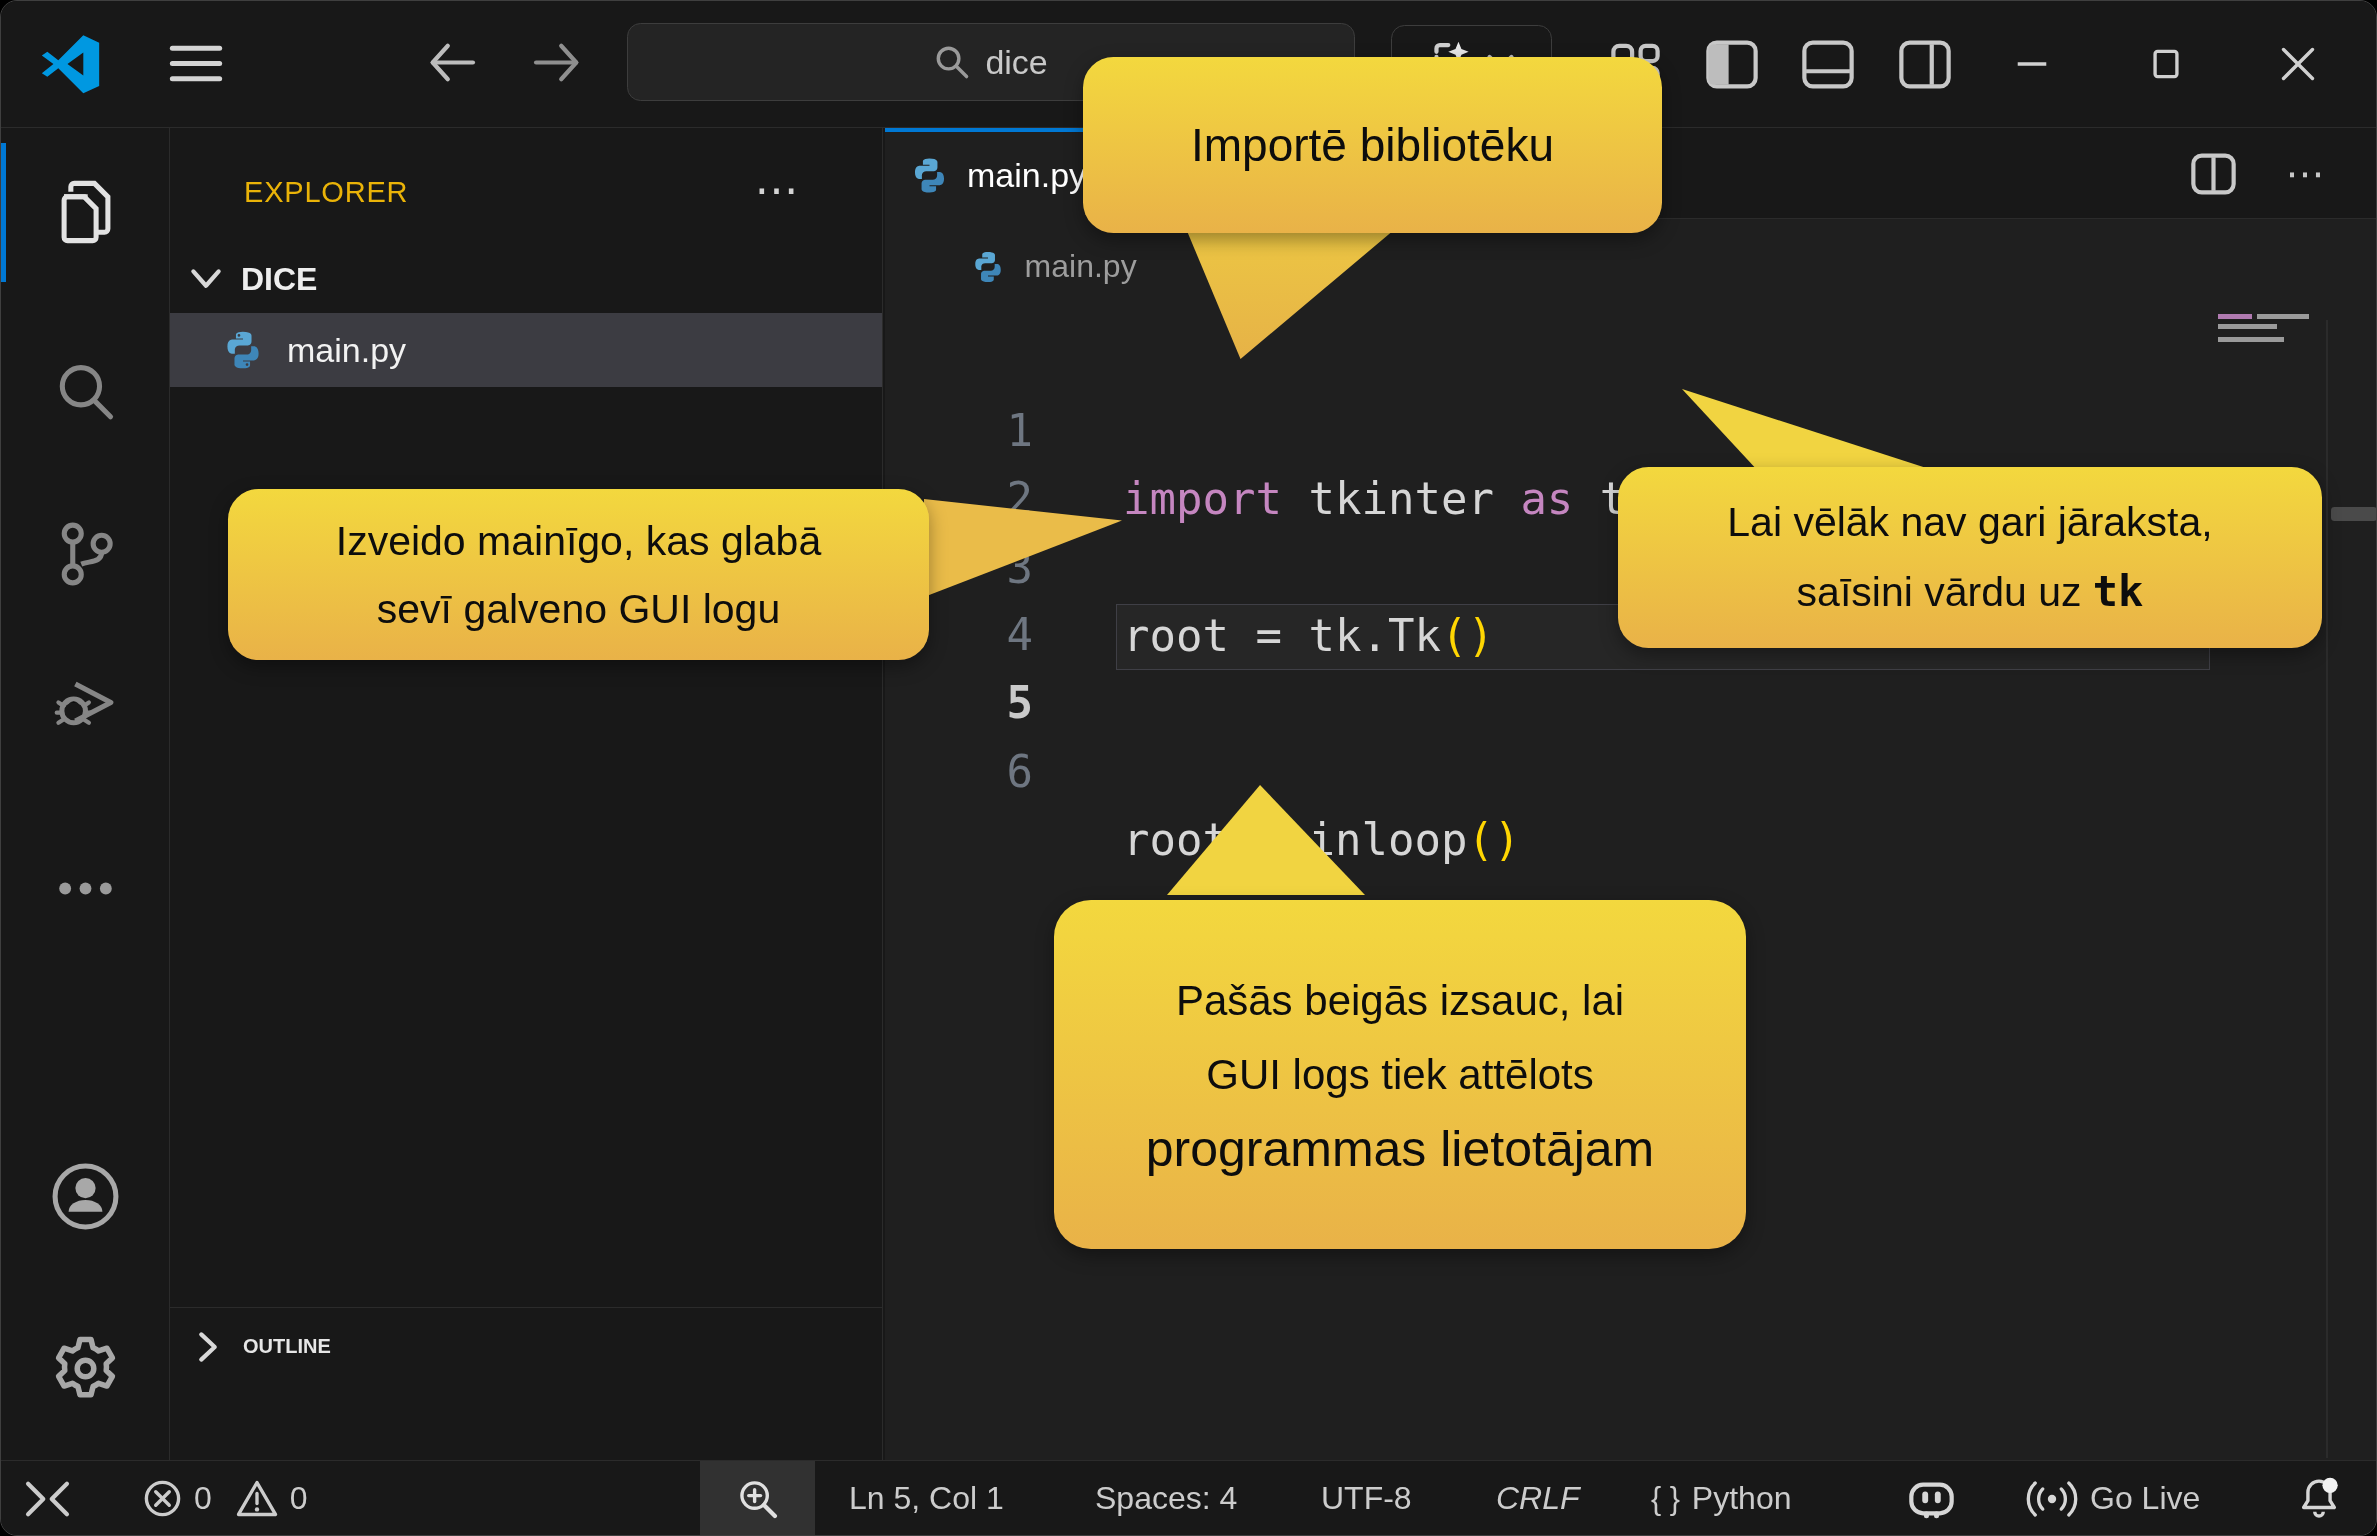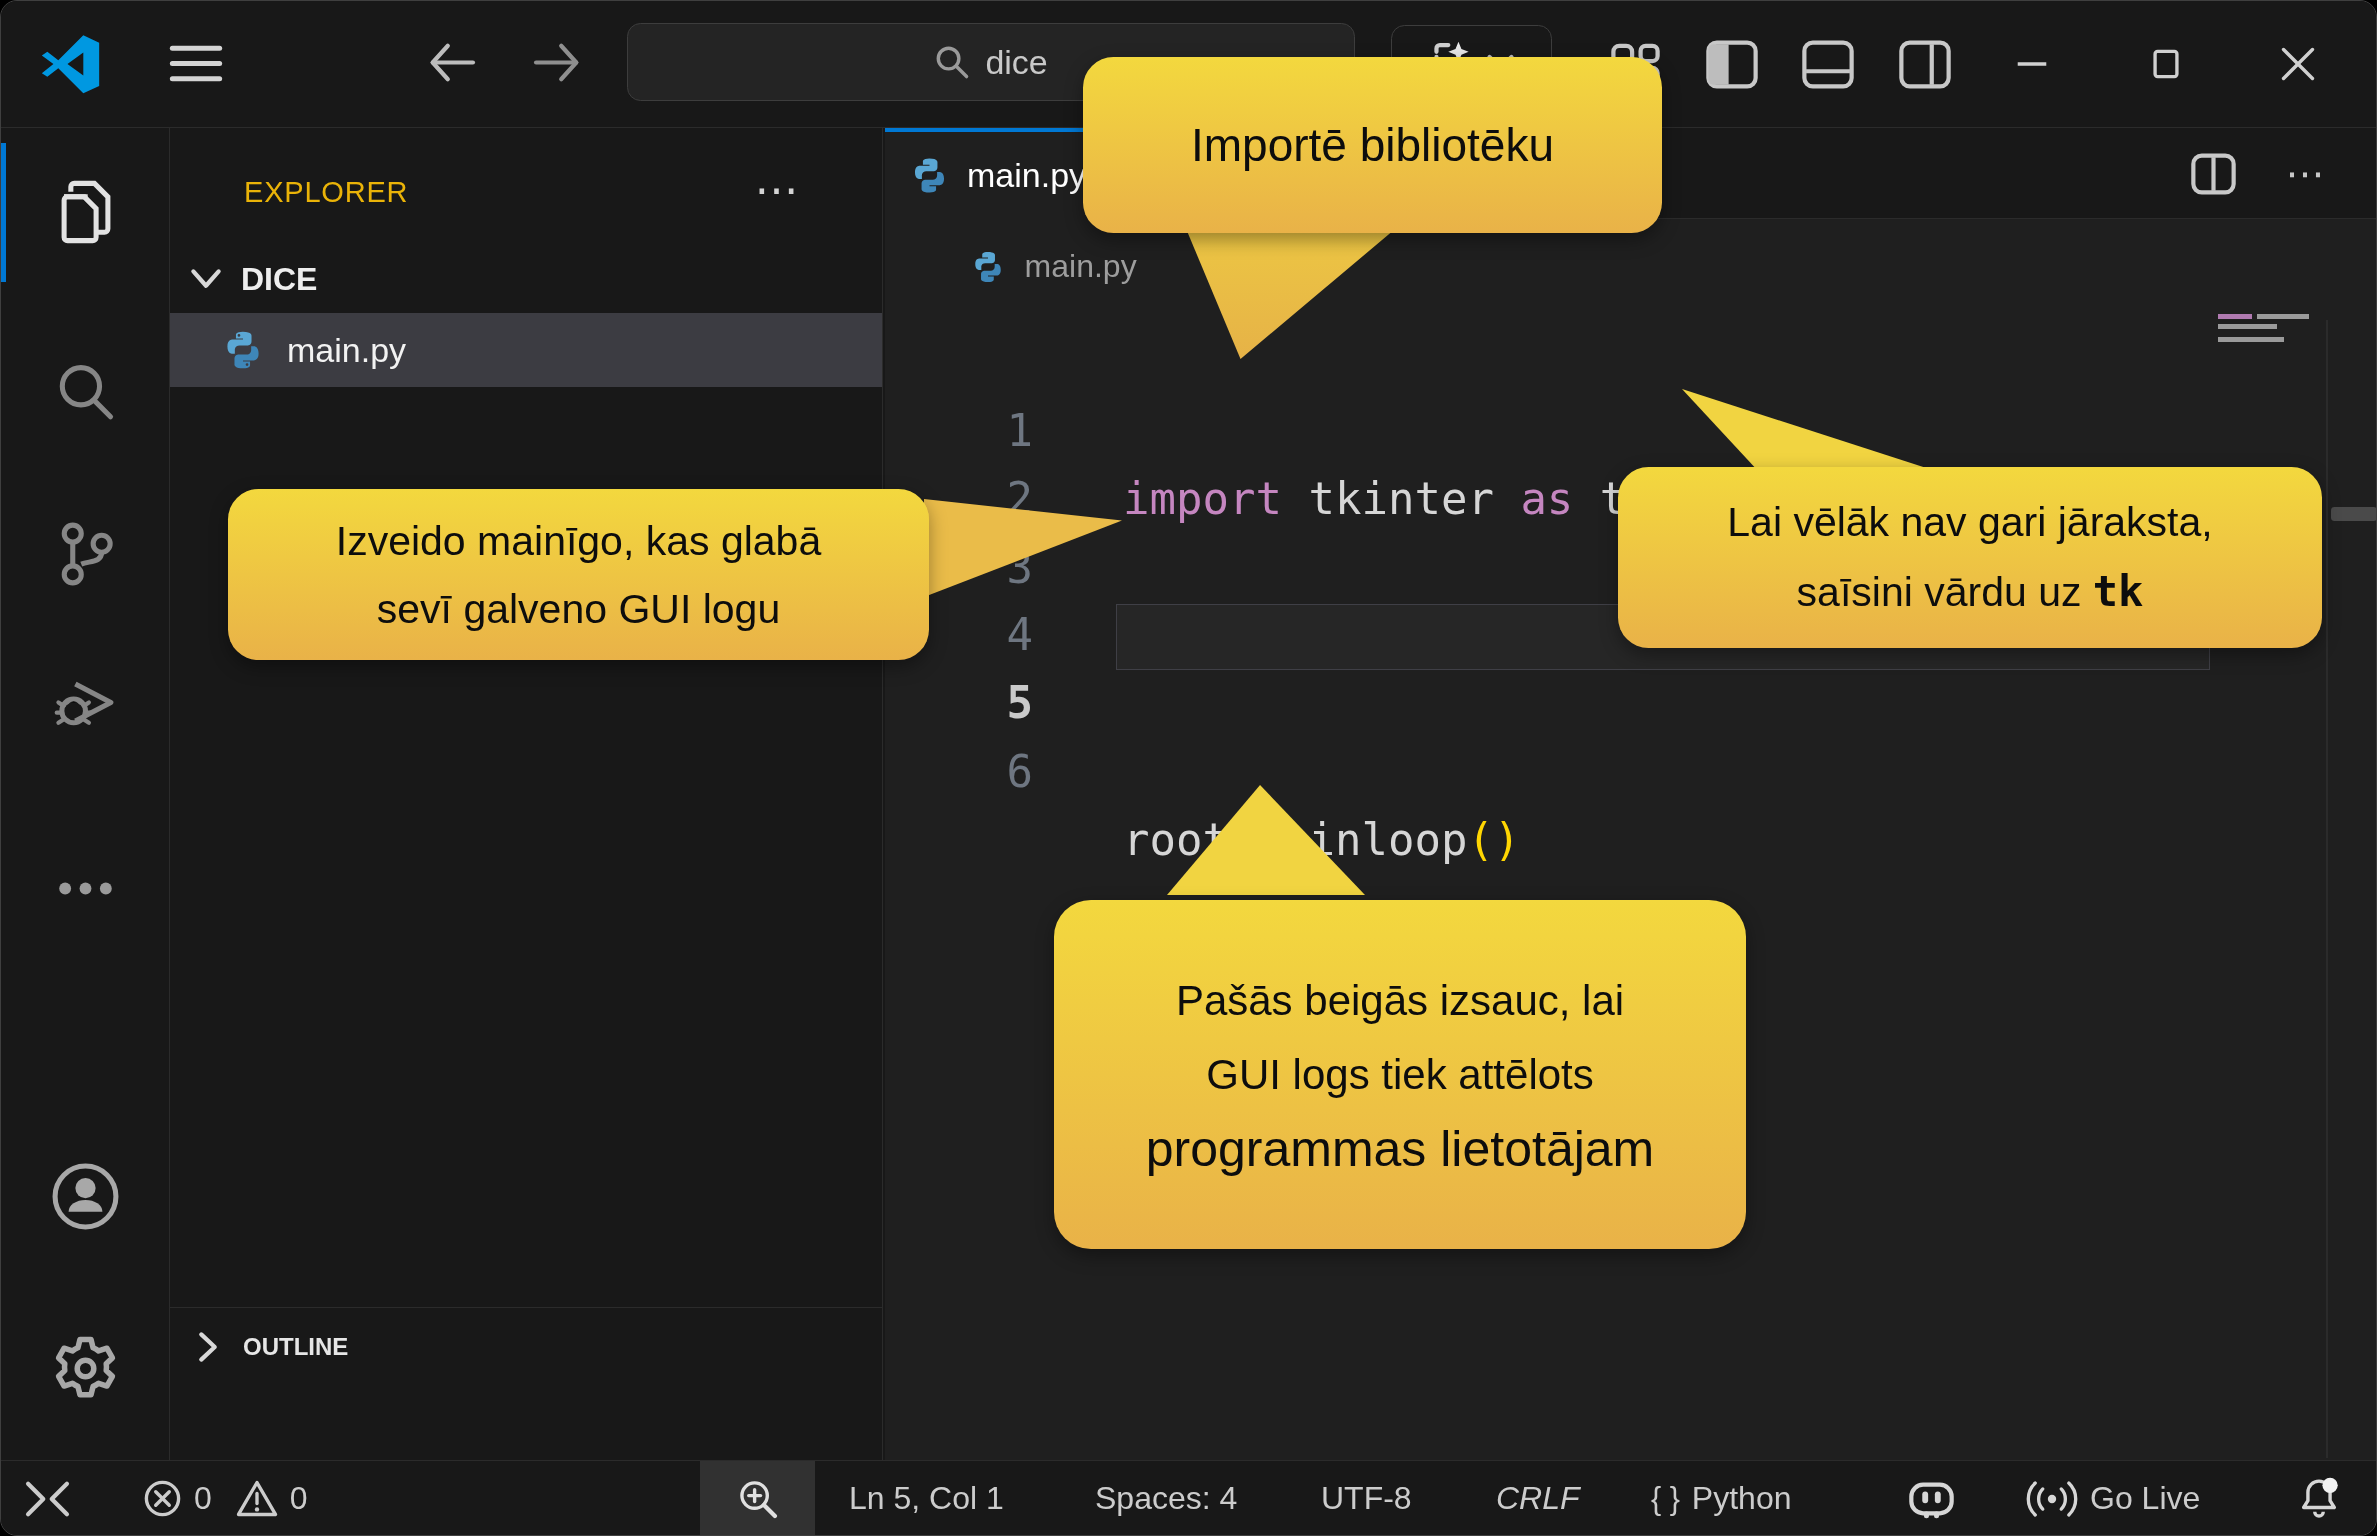"root = tk.Tk()" span.code-text { html: none -> <span><span>root = tk.Tk</span><span>()</span></span> }
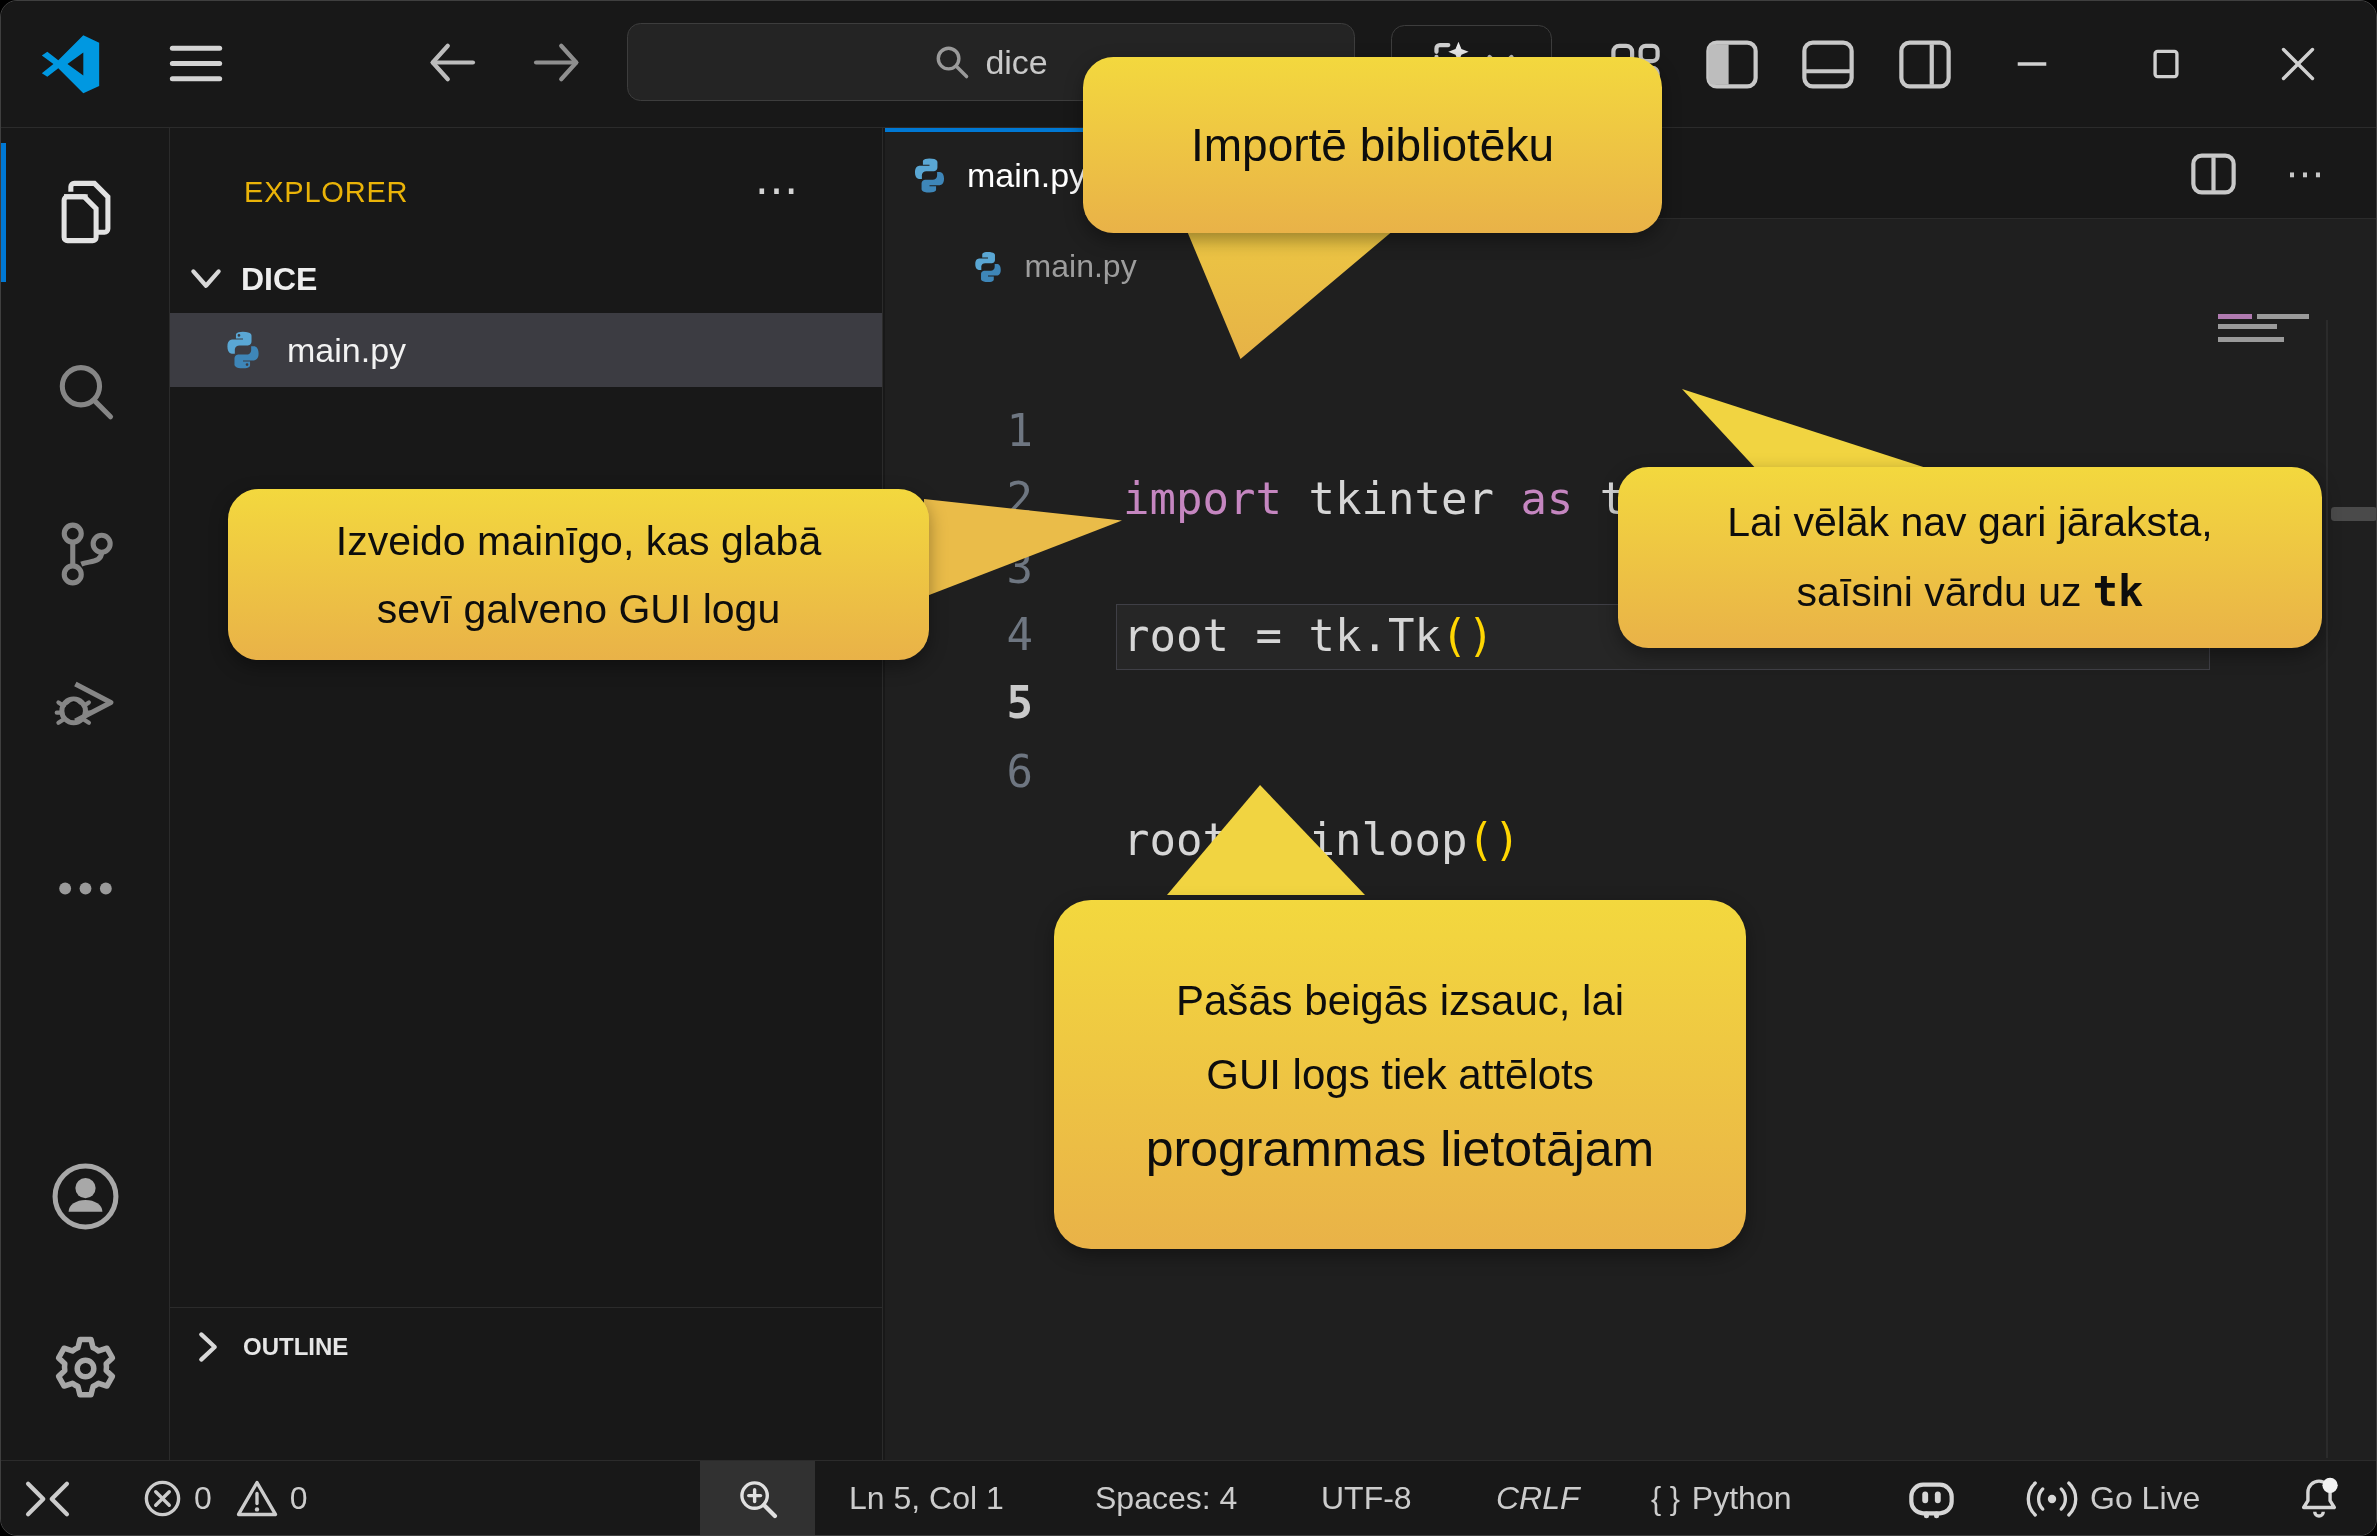"OUTLINE" .side-section-label { font-size: 24px -> 20px }
